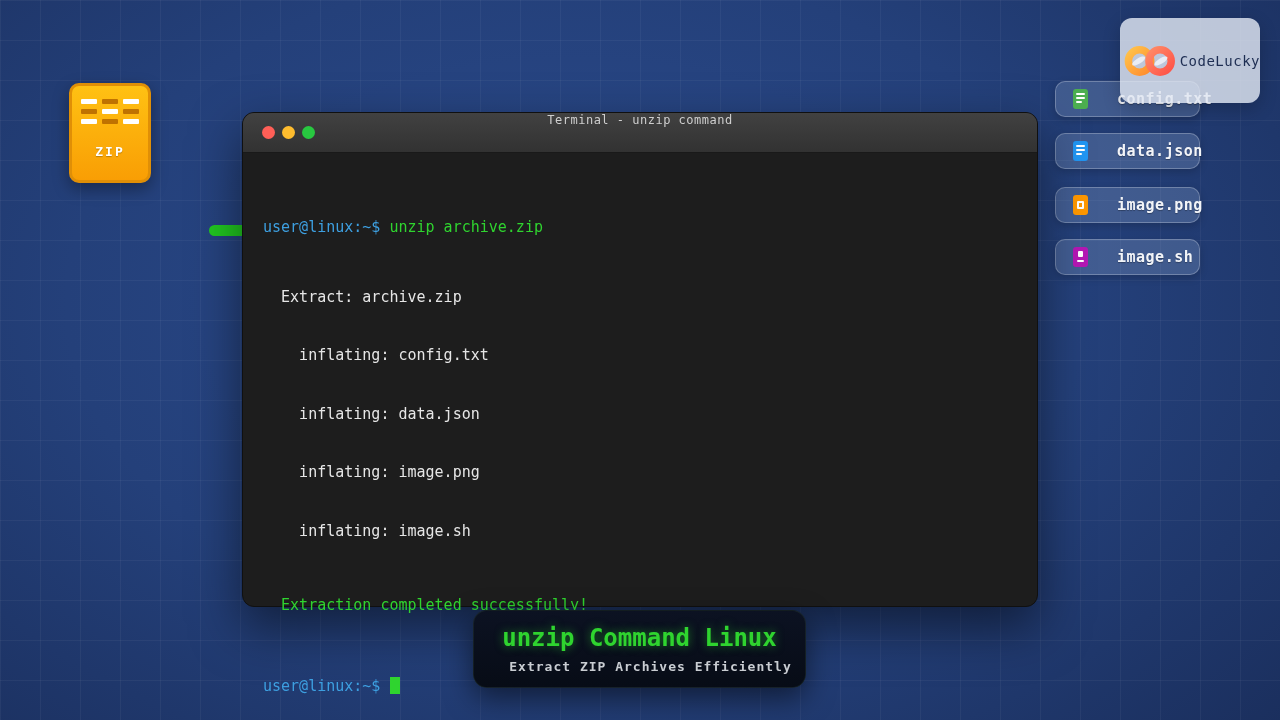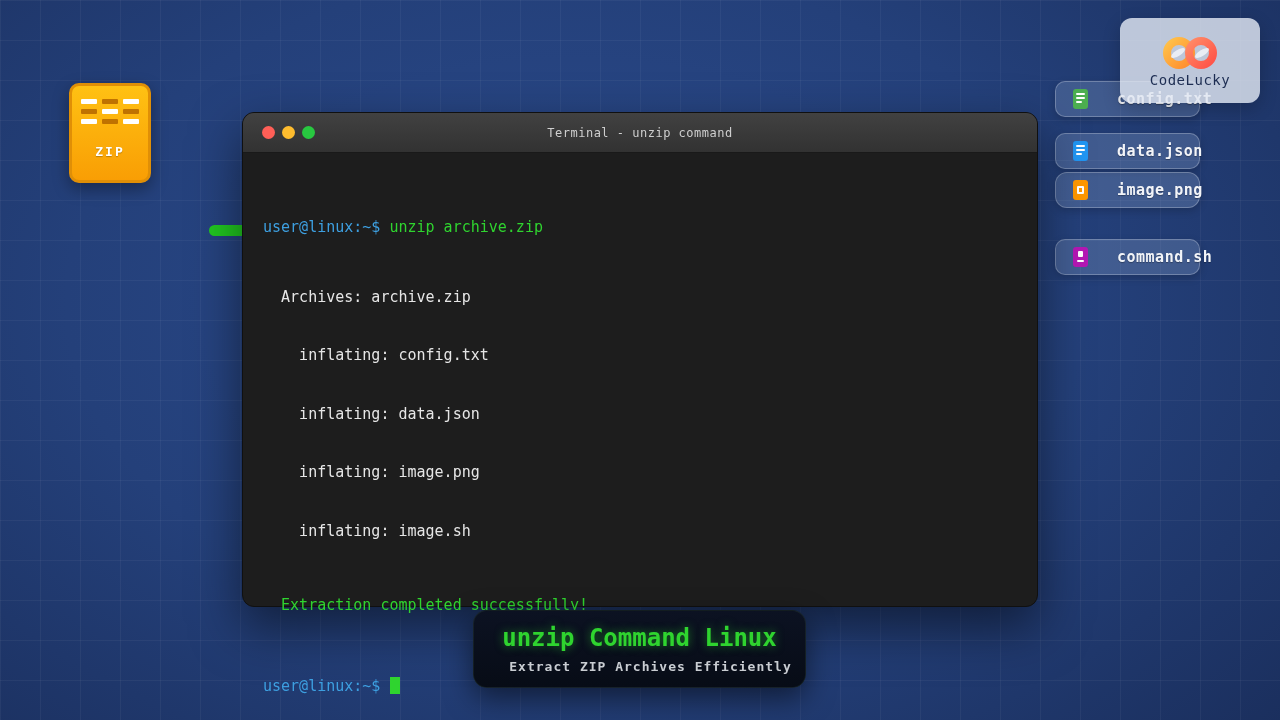"CodeLucky" .brand-badge { flex-direction: column -> row }
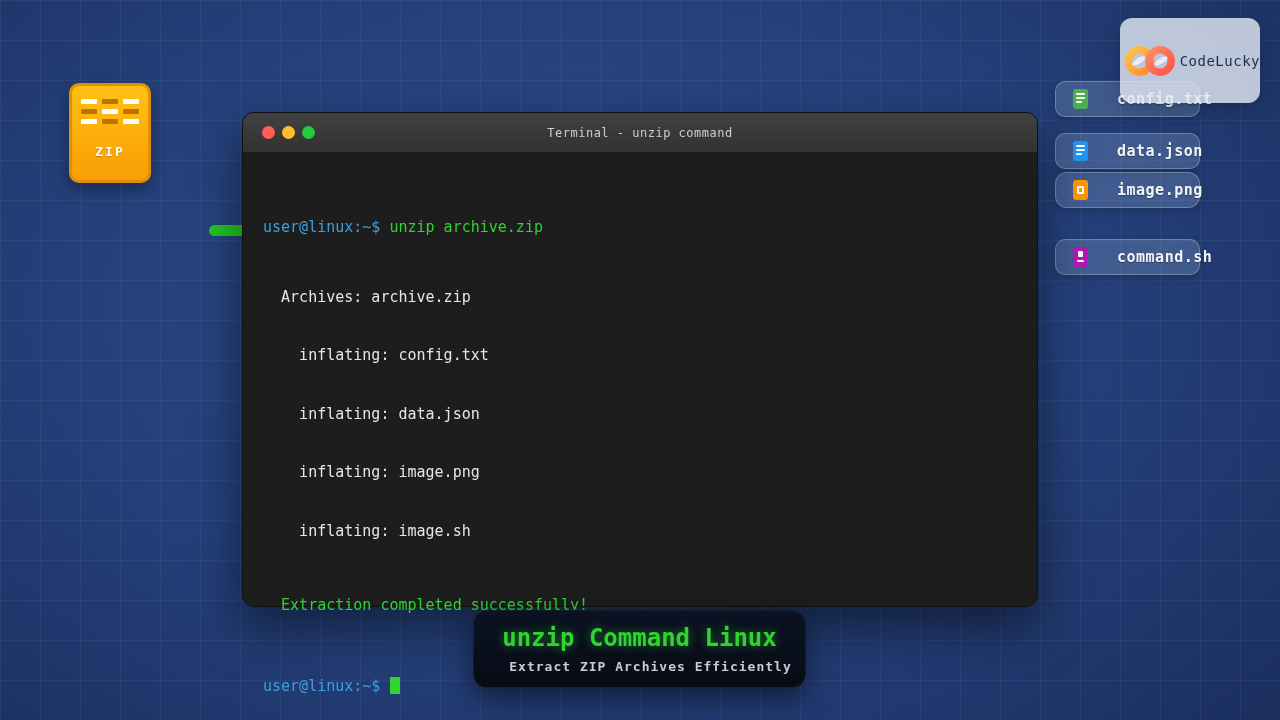"Terminal - unzip command" .titlebar { align-items: center -> none }
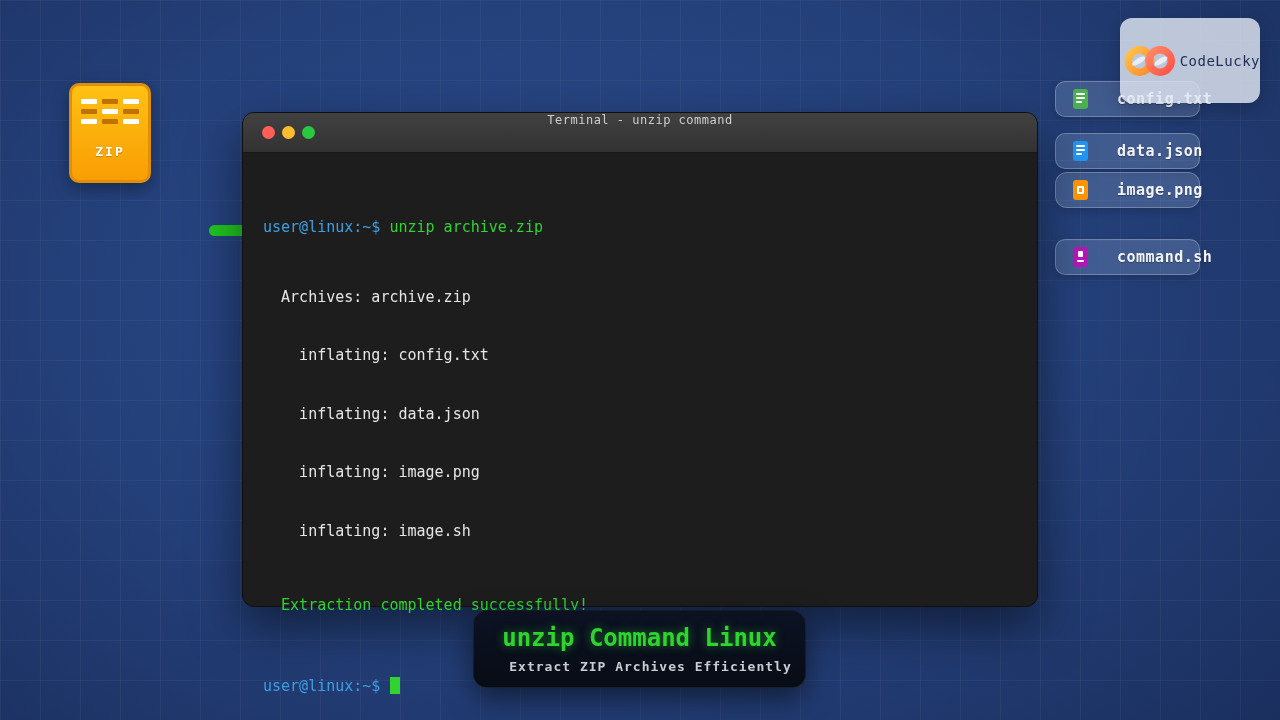"image.png" .chip-3 { border-radius: 12px -> none; top: 172px -> 187px }
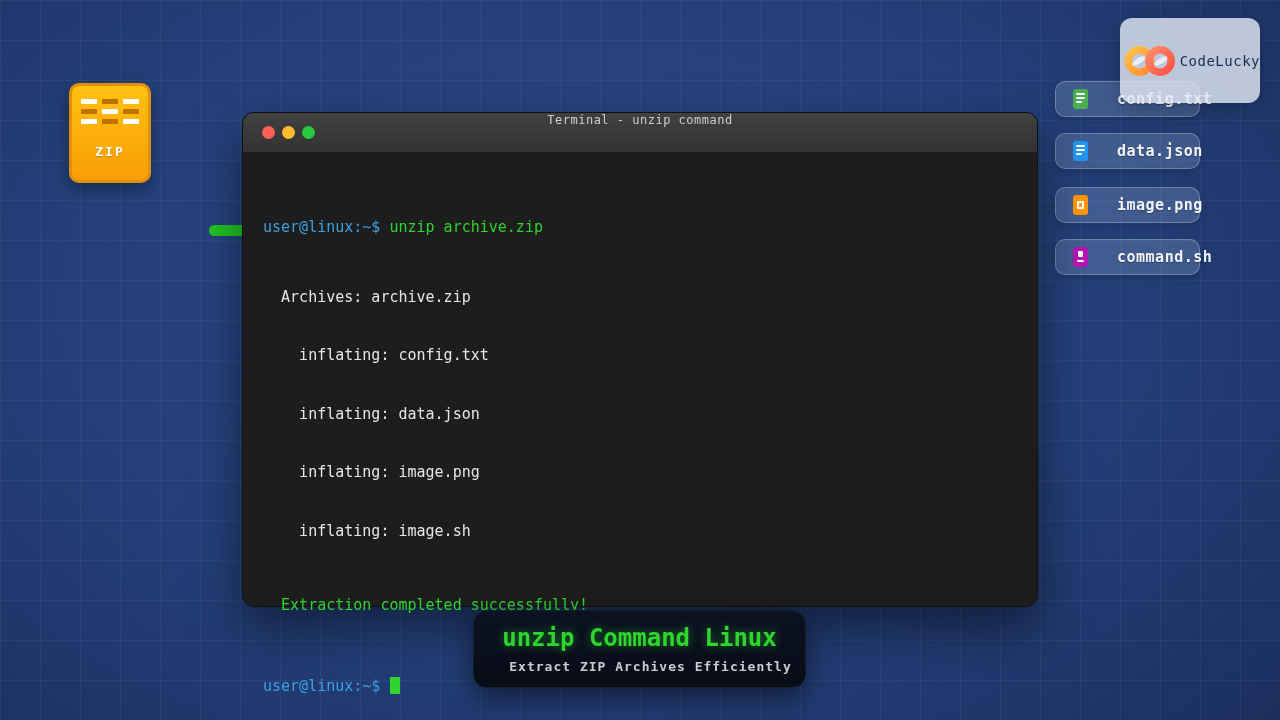"command.sh" span { text: command.sh -> image.sh }
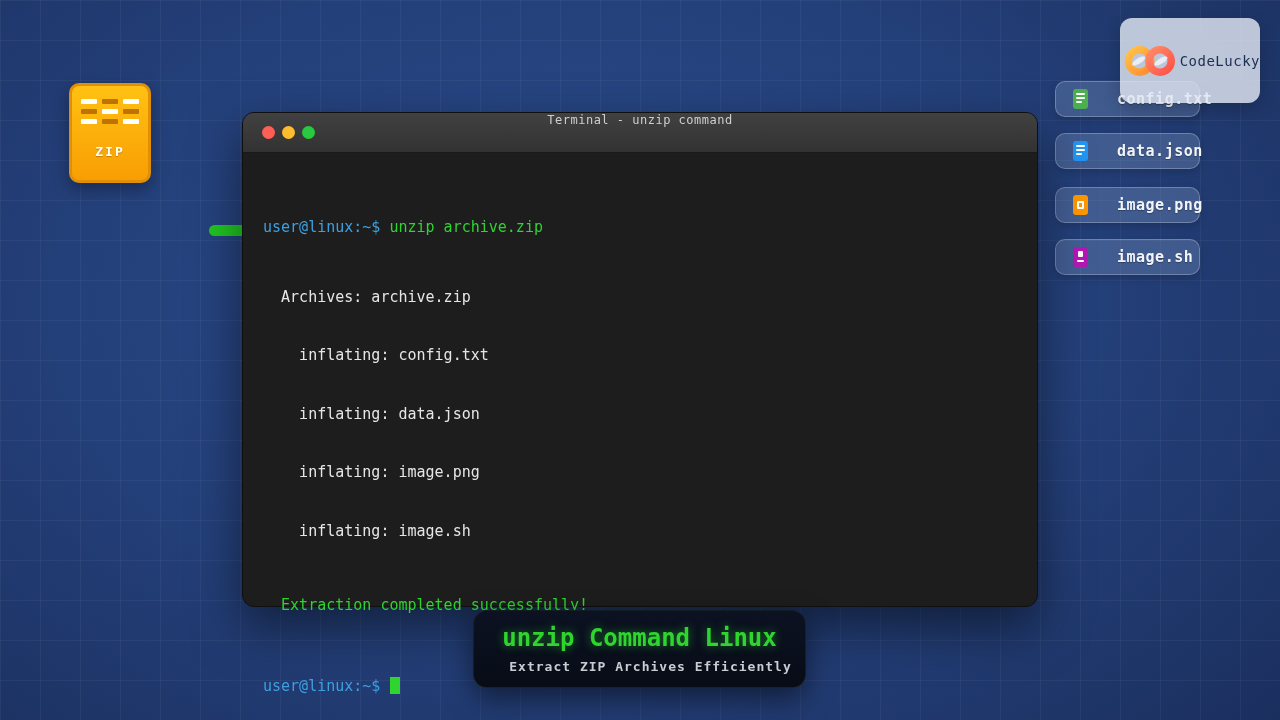"Archives: archive.zip" div.t-line { text: Archives -> Extract }
